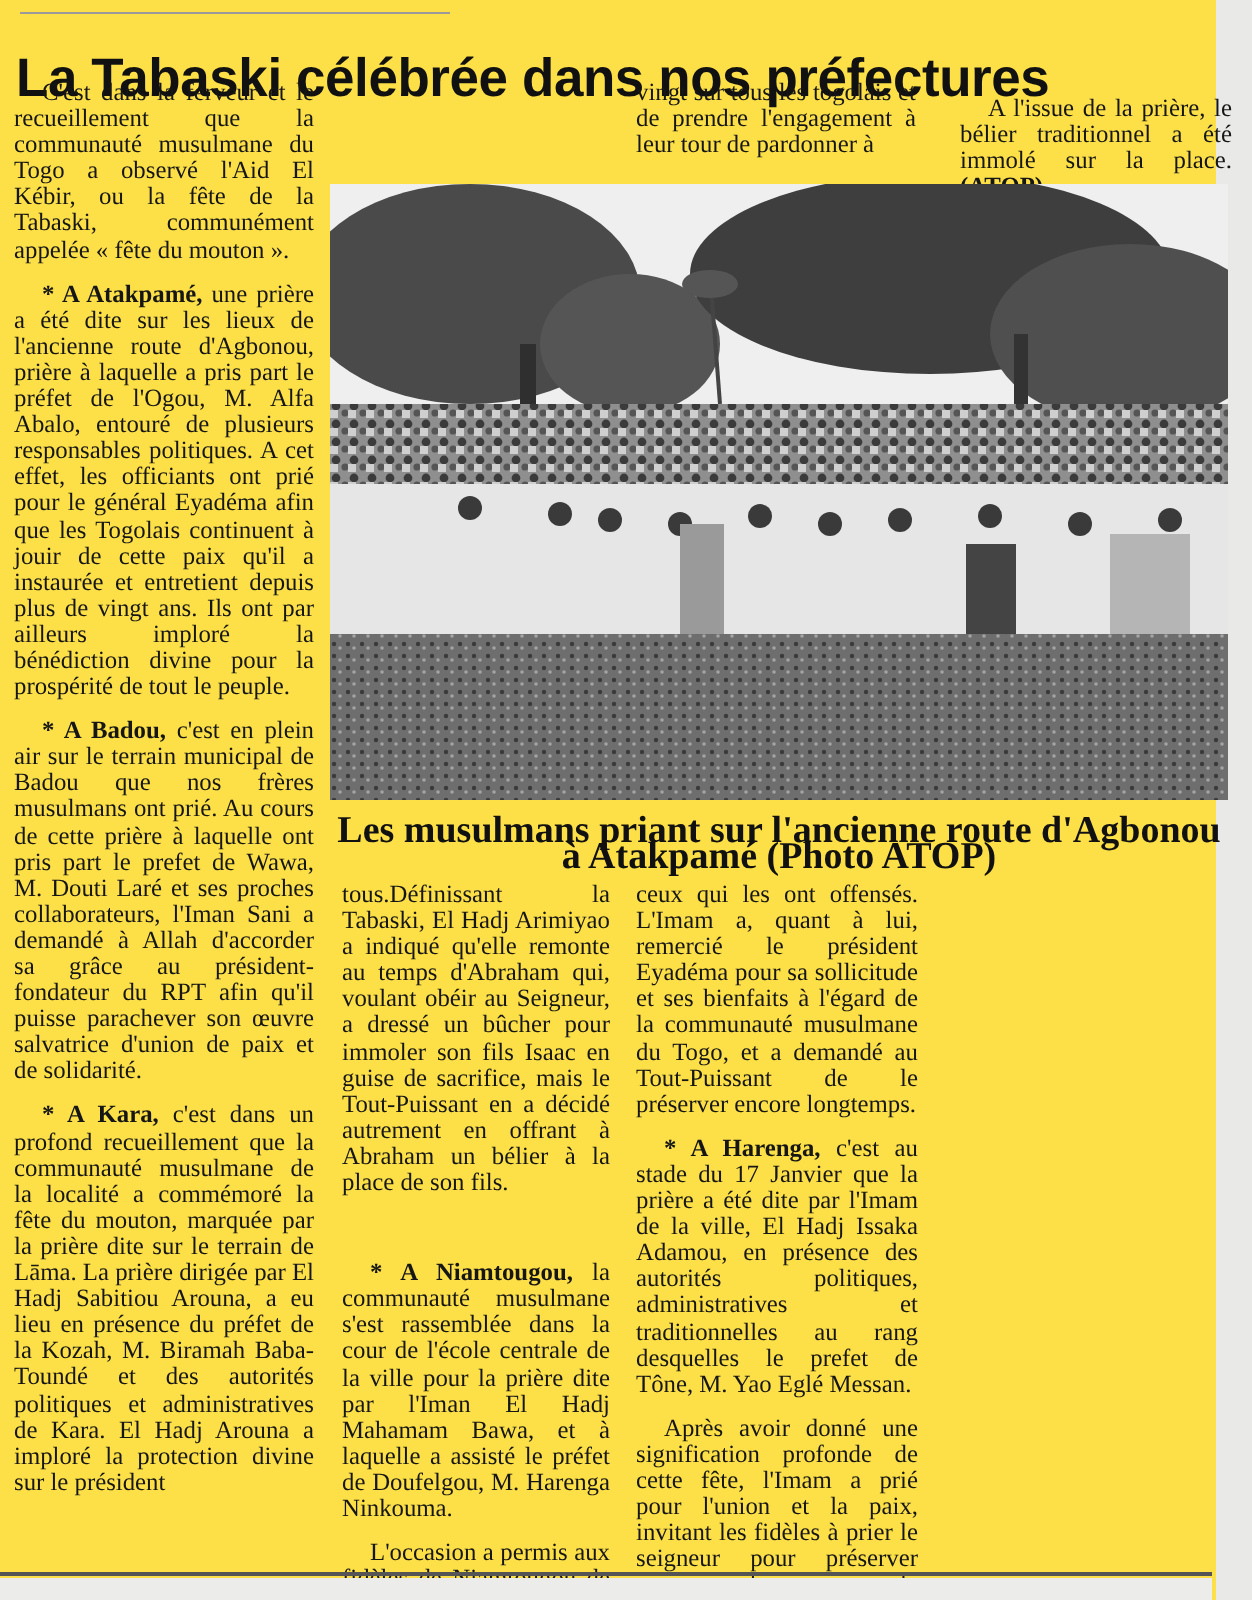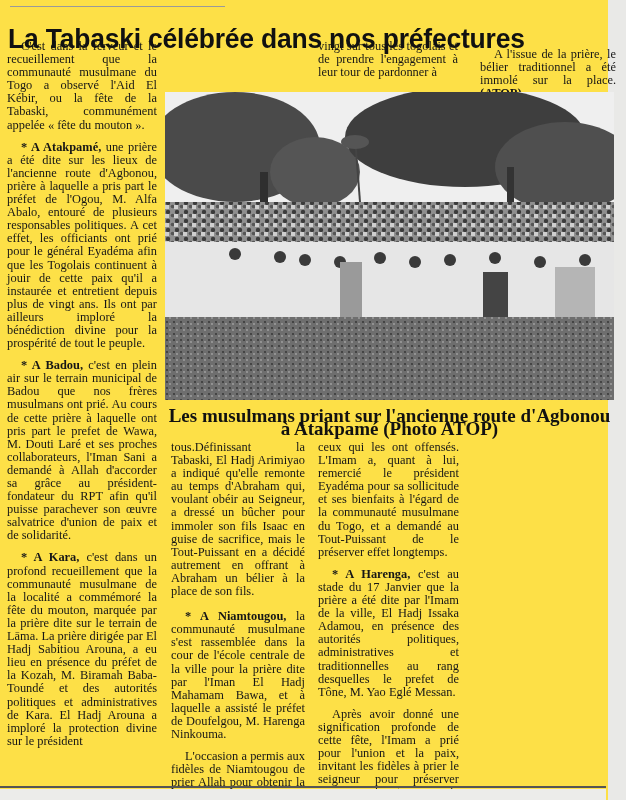"ceux qui les ont offensés." p.nofirst { text: effet -> encore }
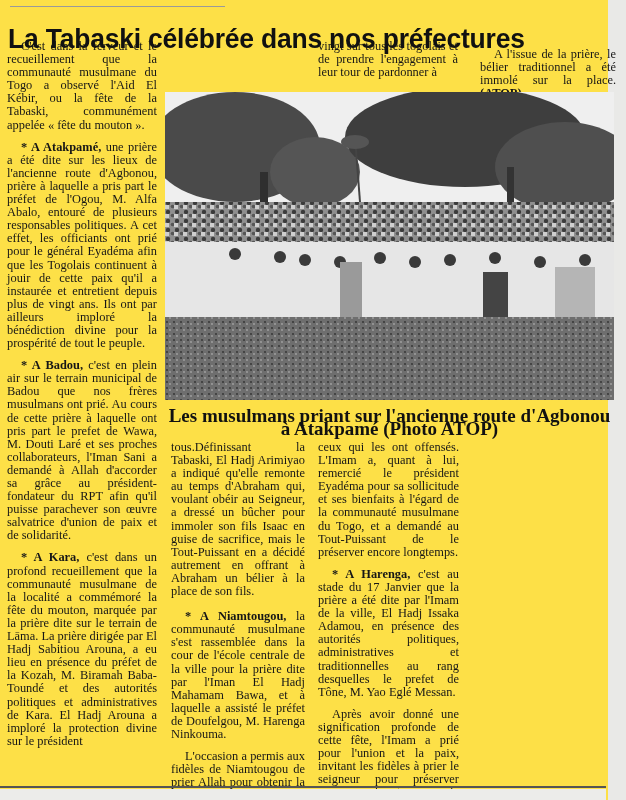"* A Niamtougou, la communauté" p { margin-top: 12px -> 32px }
